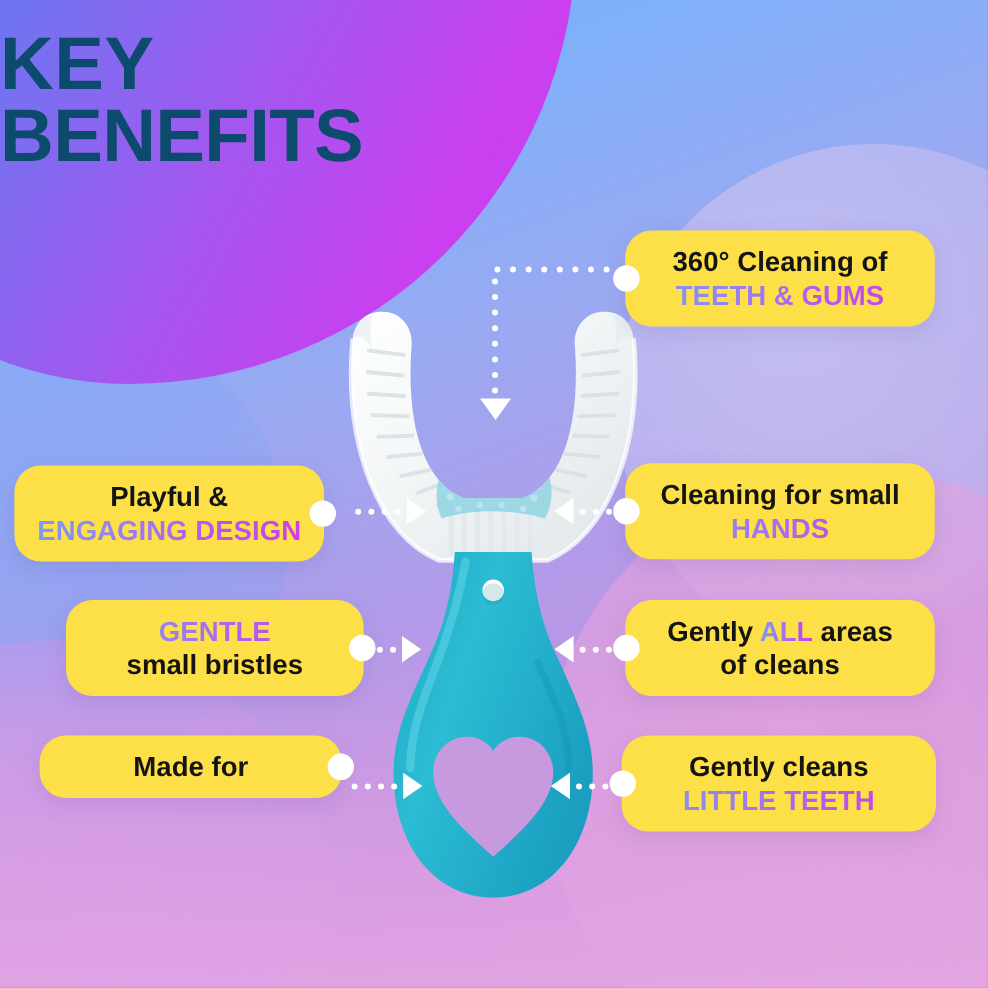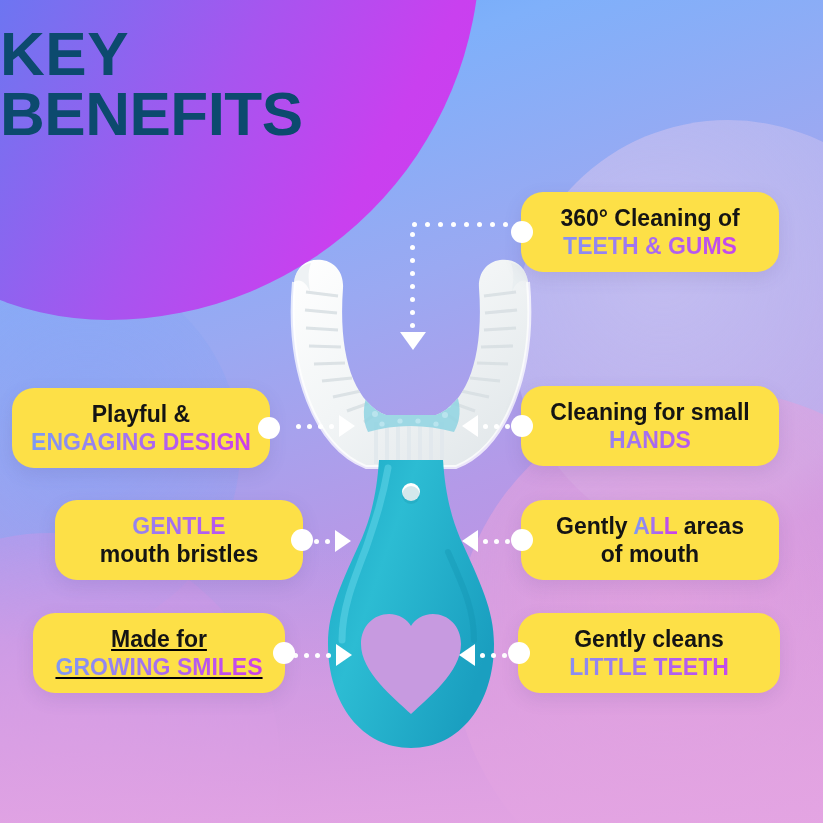"mouth bristles" span.line { text: mouth -> small }
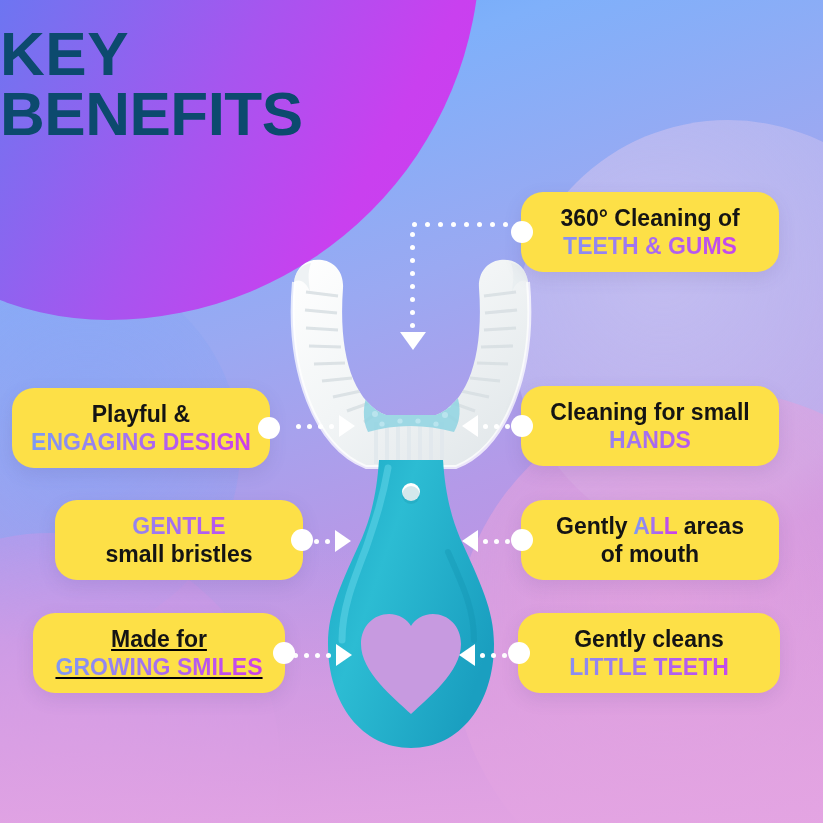"of mouth" span.line { text: mouth -> cleans }
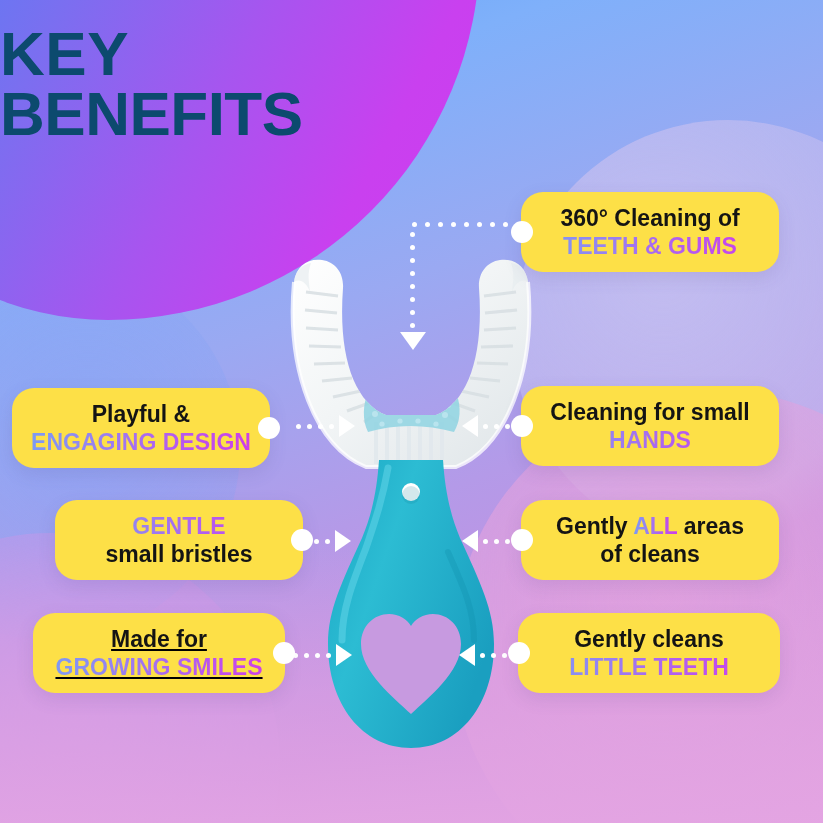"Made for" div.box { text-decoration: underline -> none }
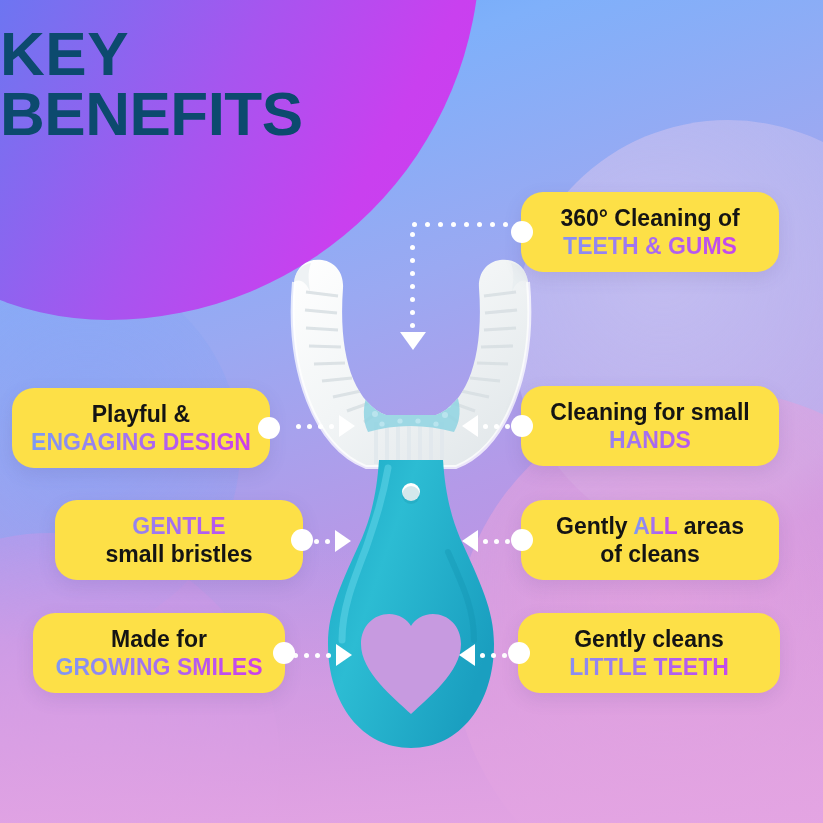"GROWING SMILES" span.line { html: <span>GROWING SMILES</span> -> none }
